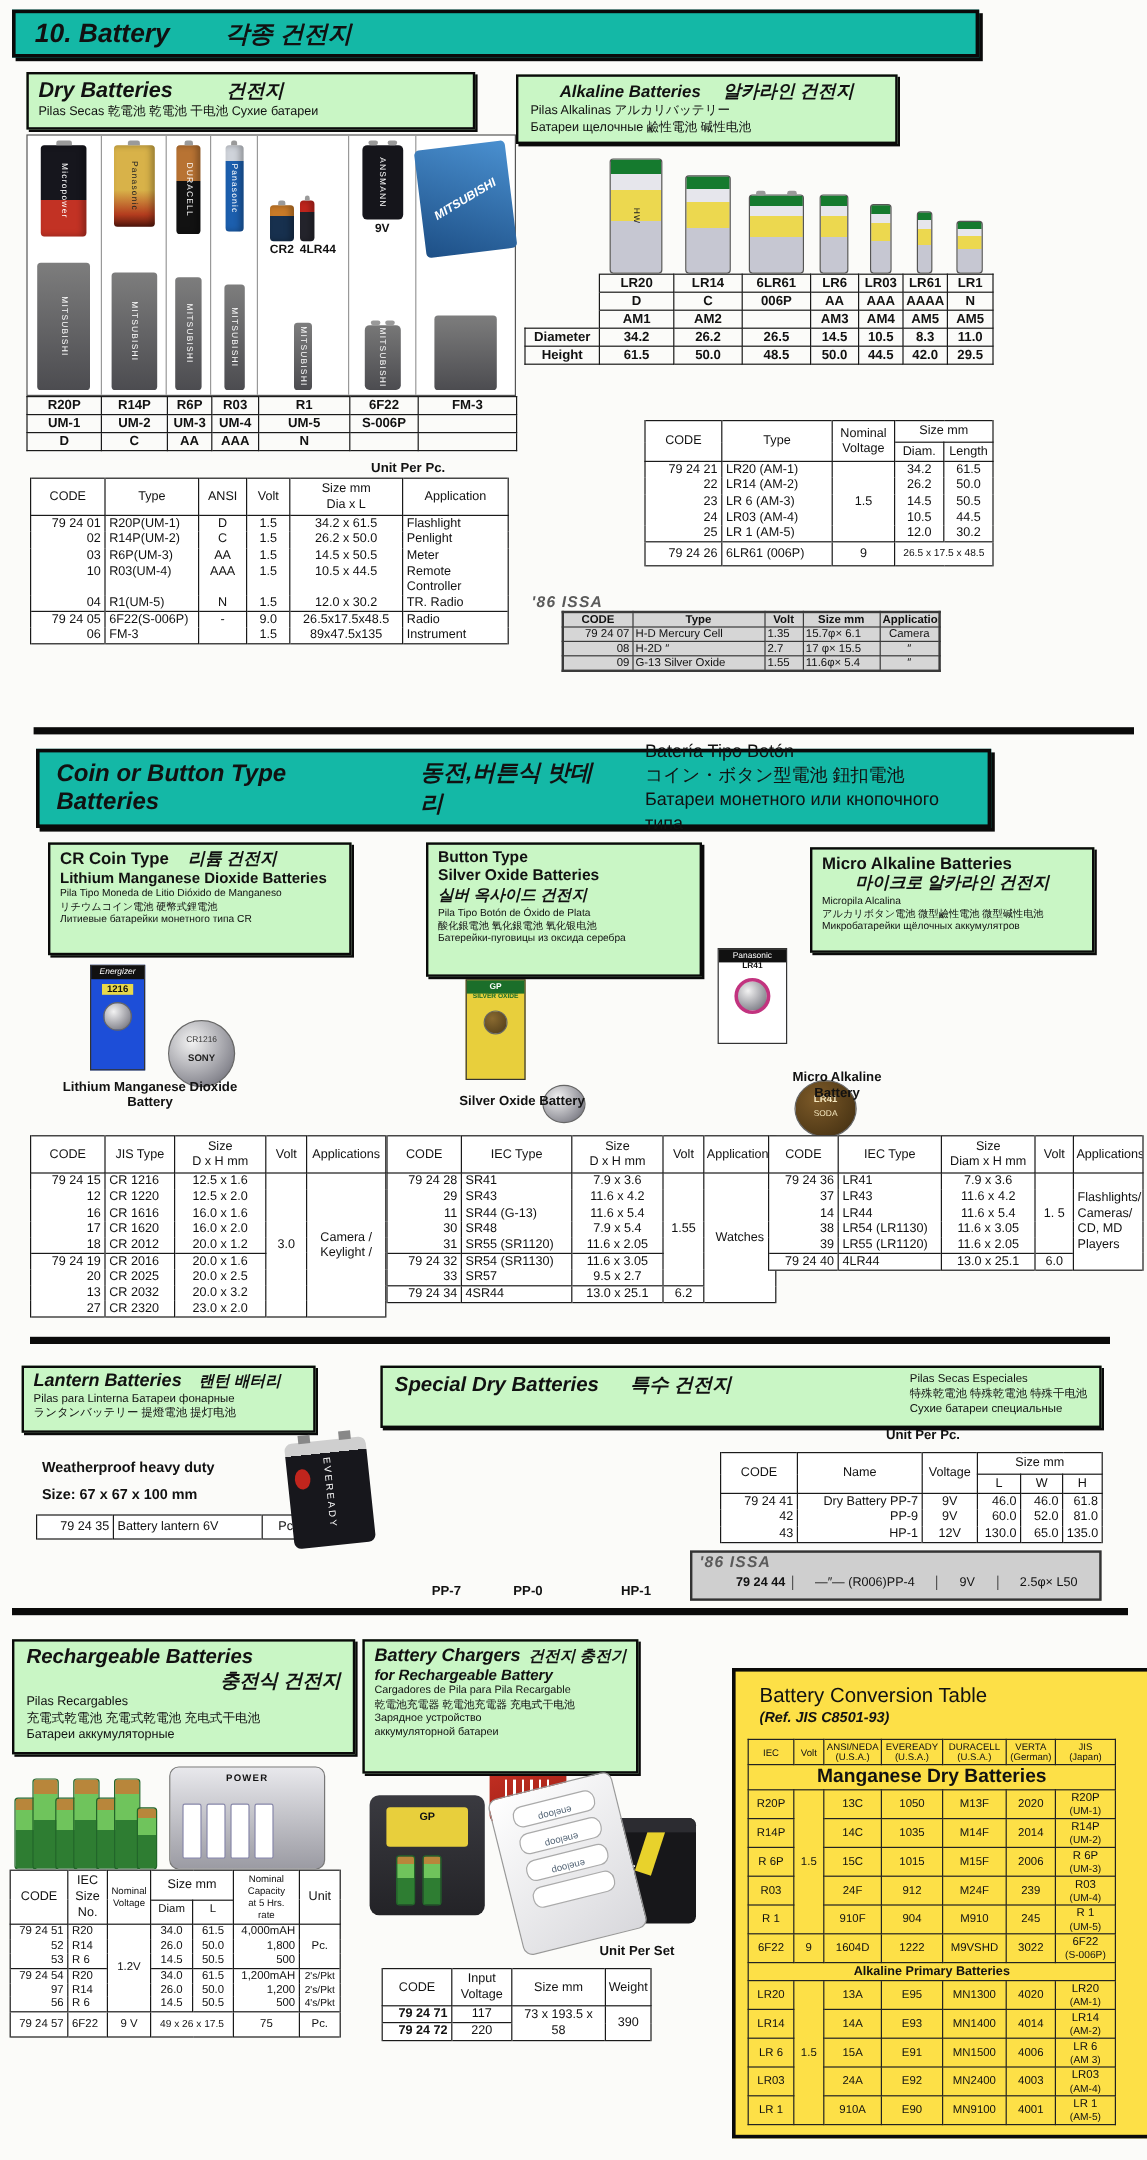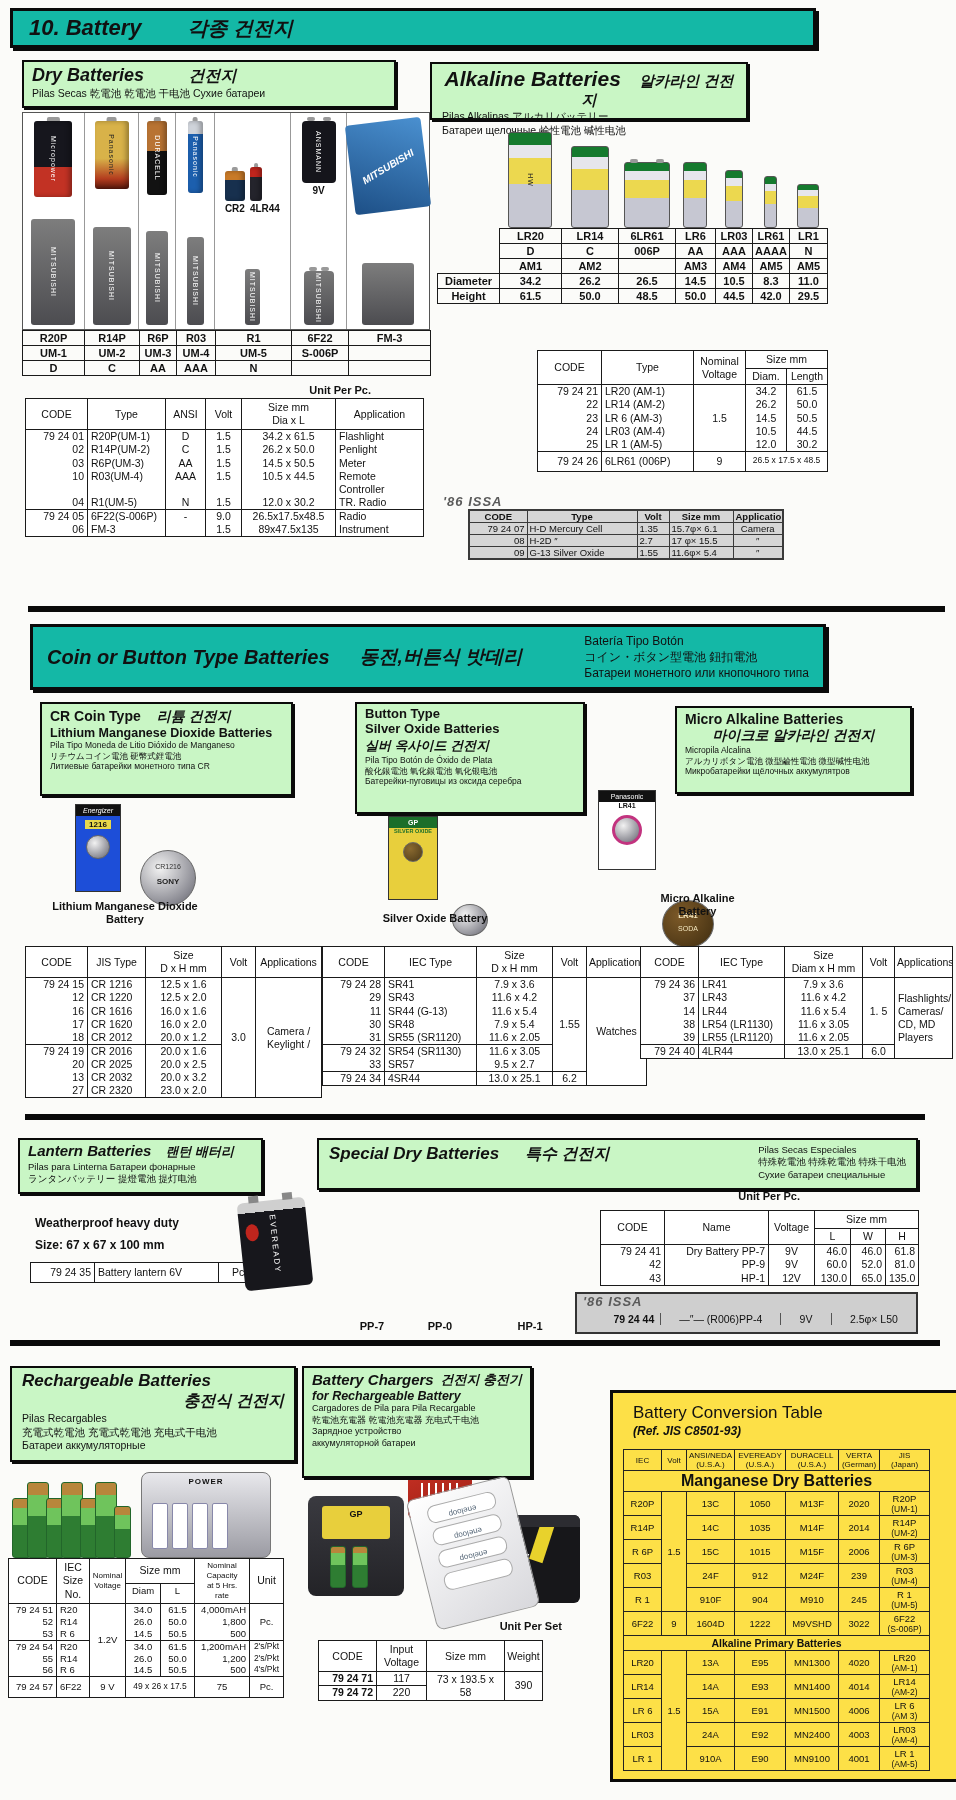"Alkaline Batteries" span.it { font-size: 21px -> 14px }
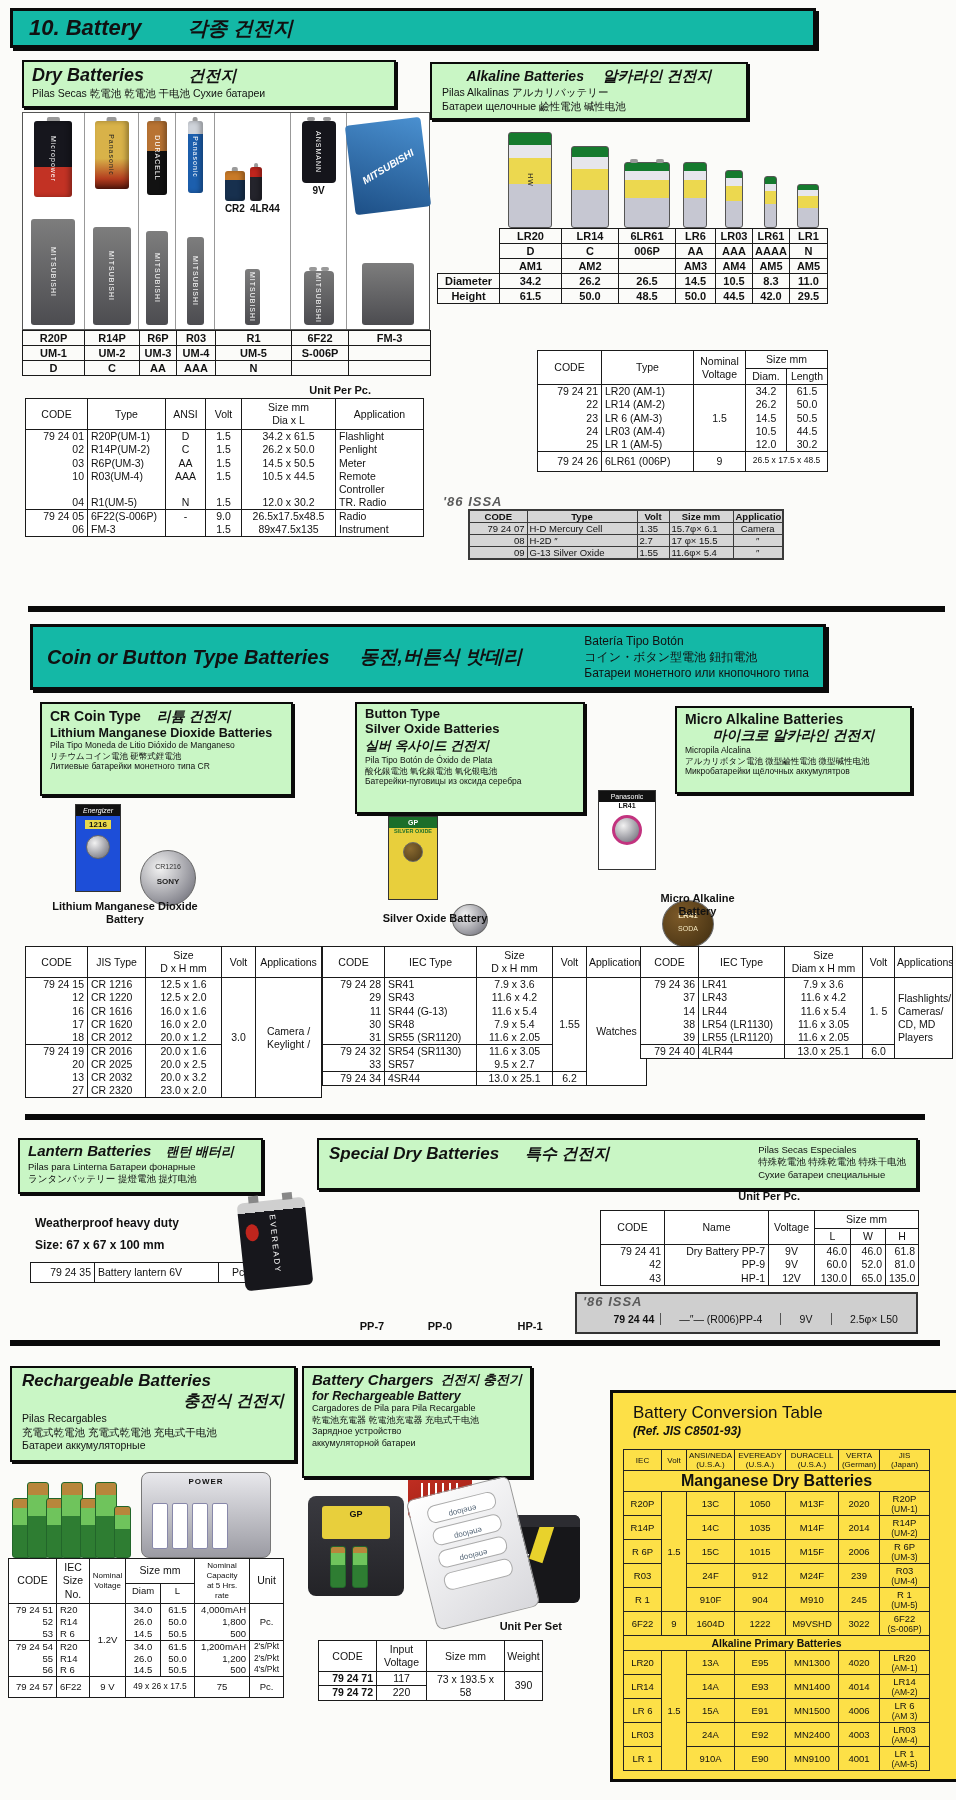"Batería Tipo Botón" div { font-size: 12px -> 15px }
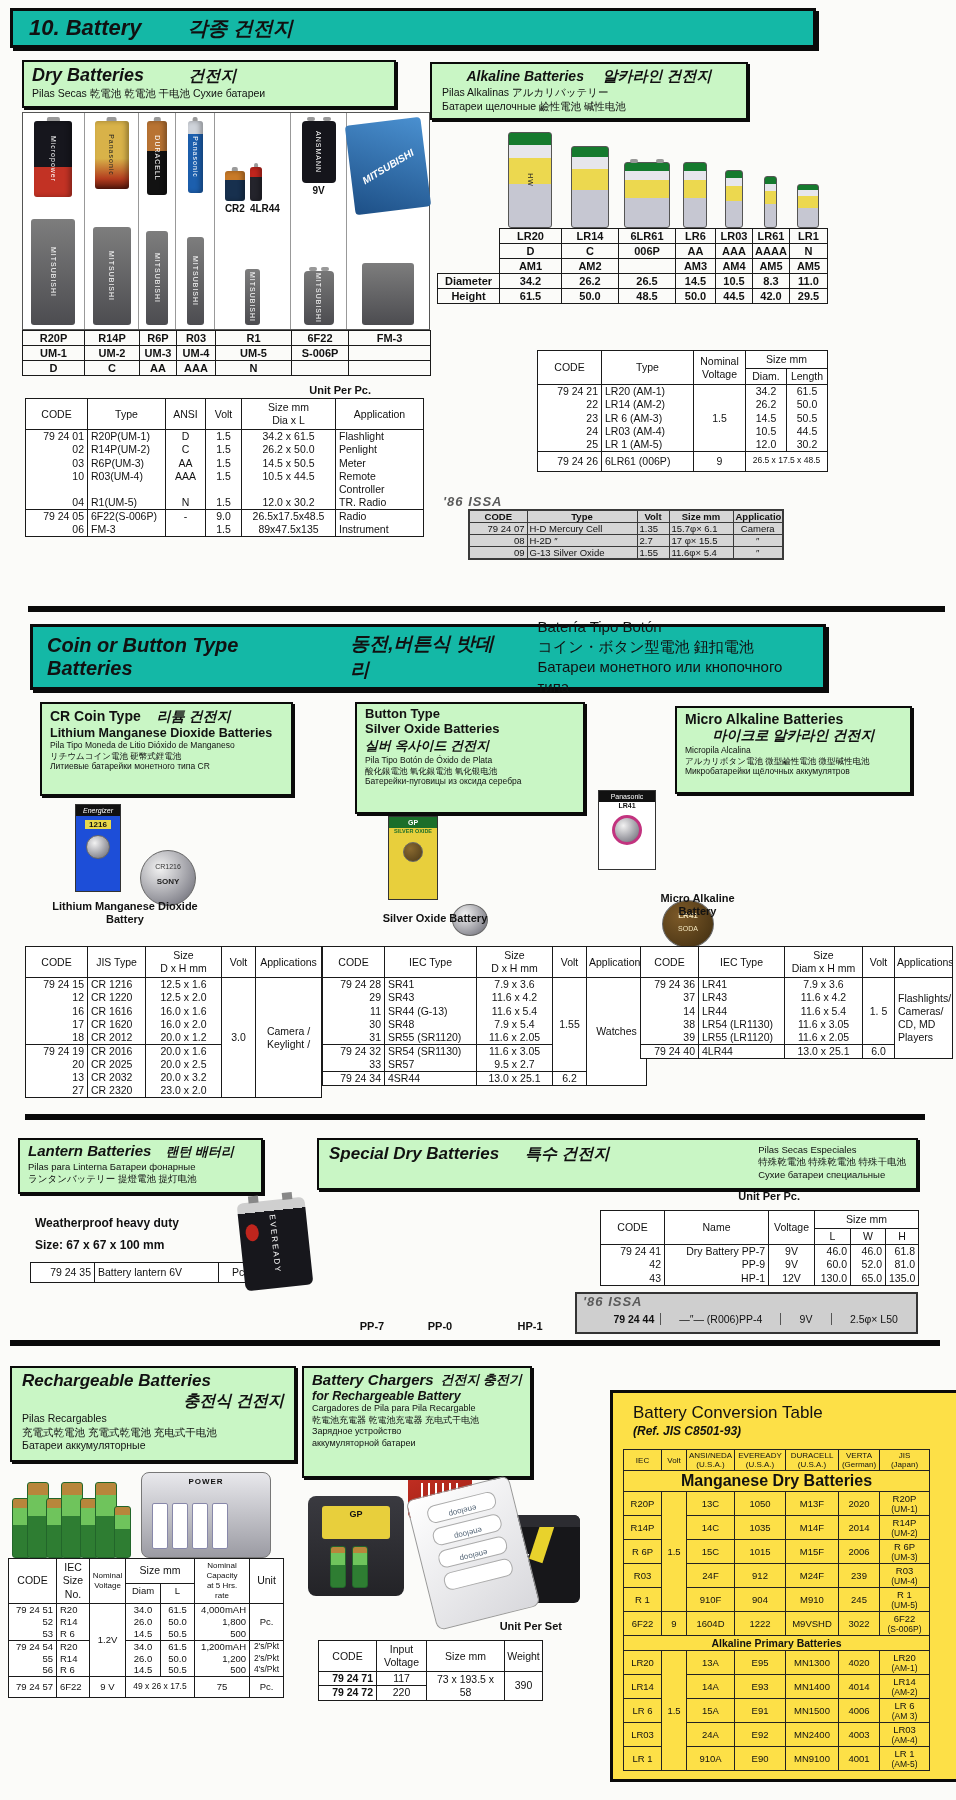"55" td.rt { text: 55 -> 97 }
